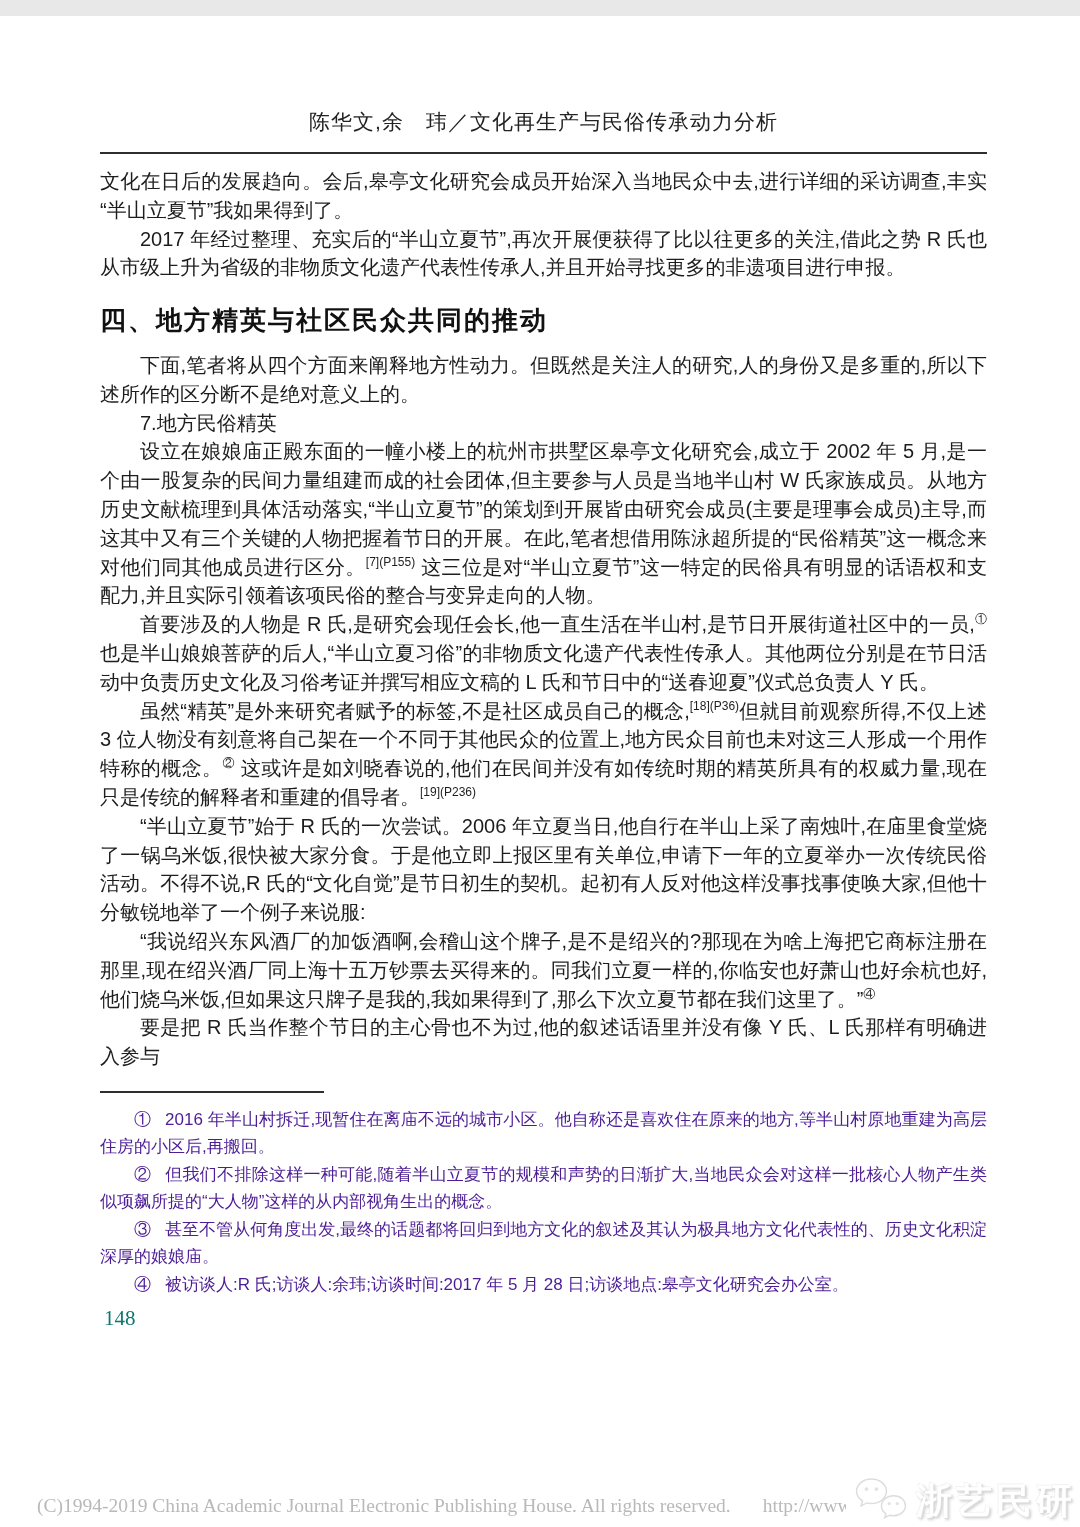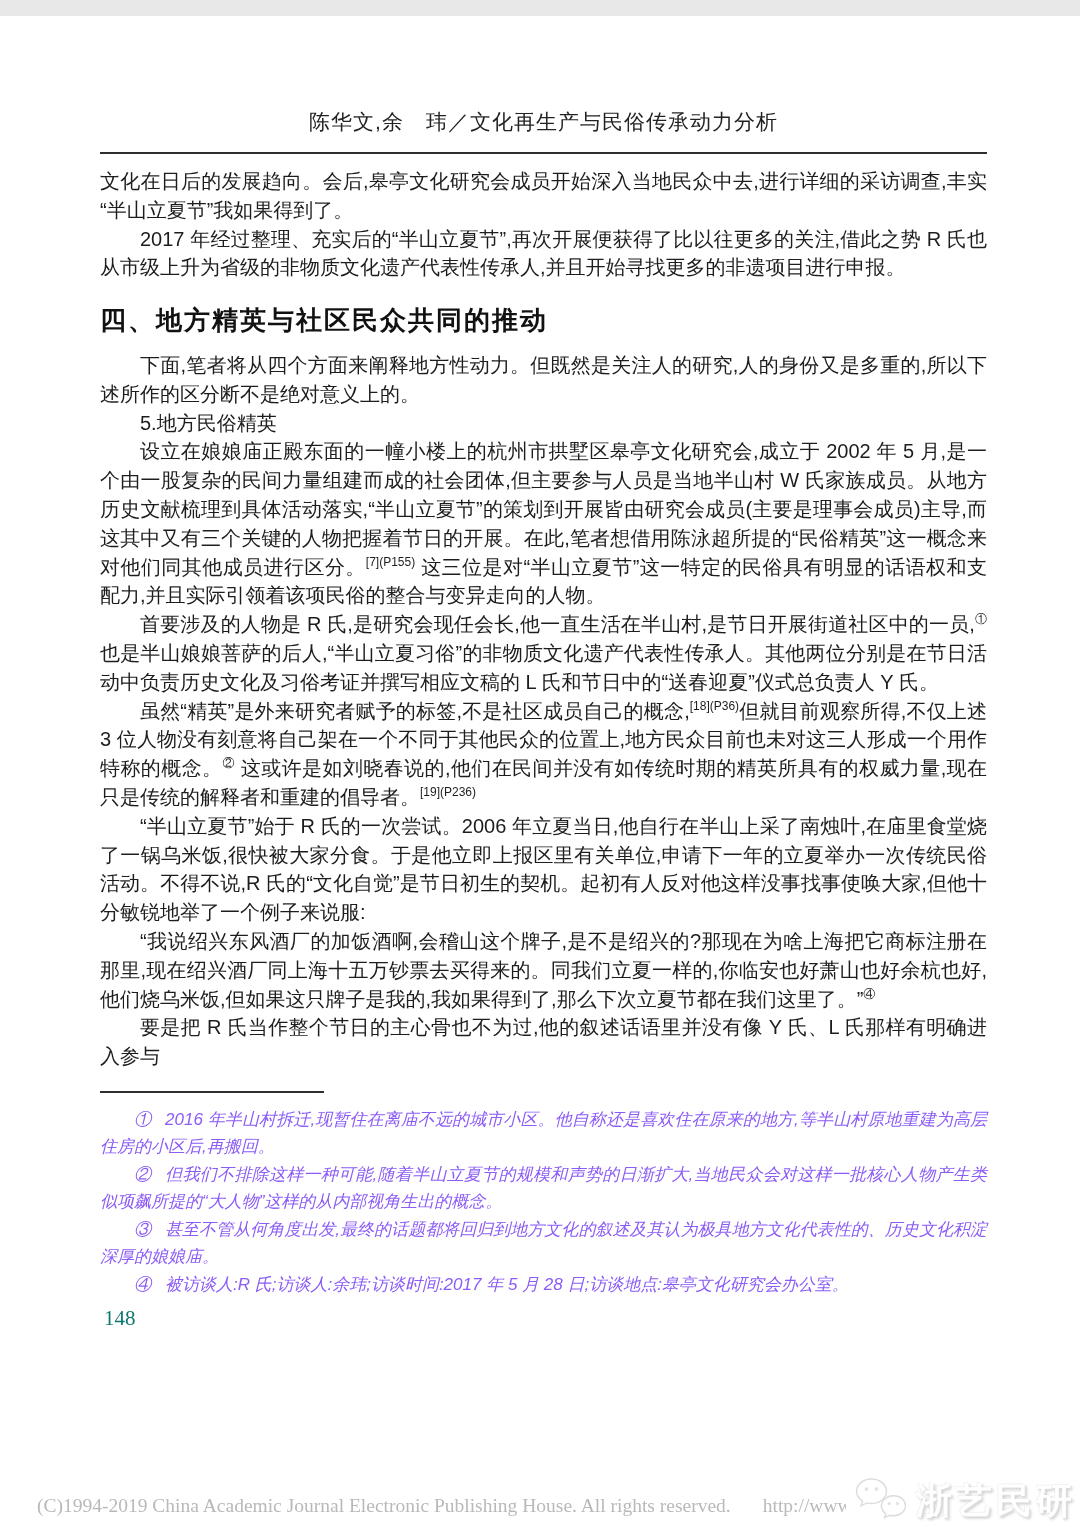"5.地方民俗精英" p.para { text: 5 -> 7 }
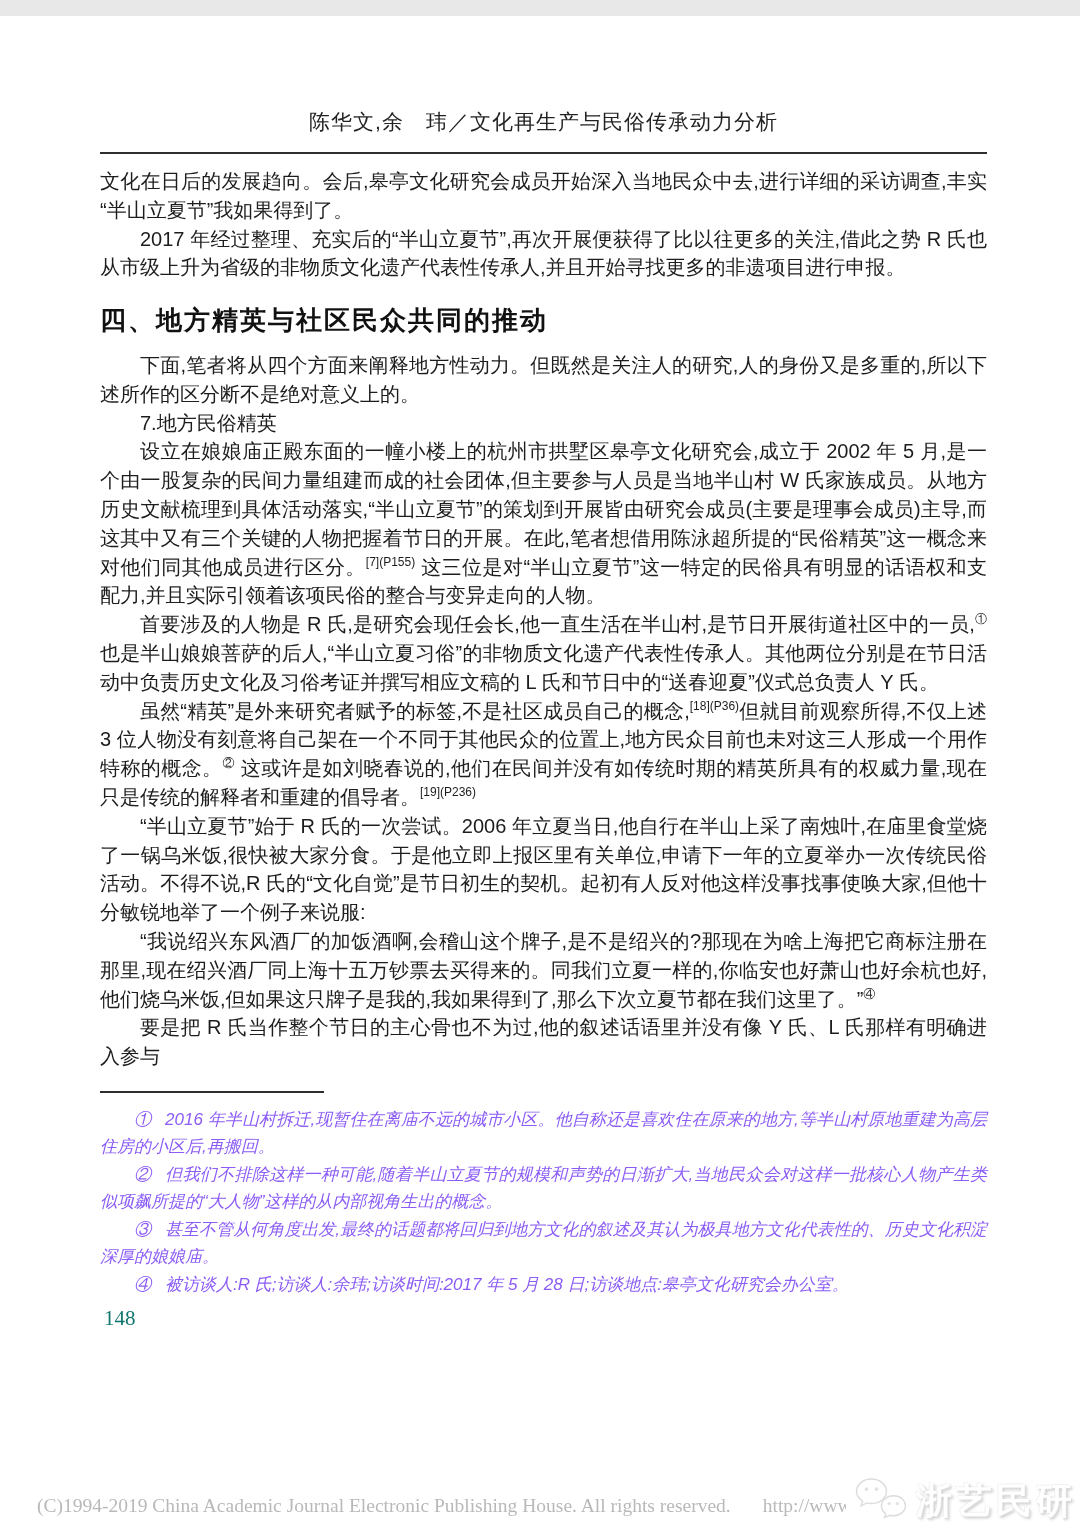"① 2016" .footnotes { color: #8b5cf6 -> #4c1d95; font-style: italic -> none }
